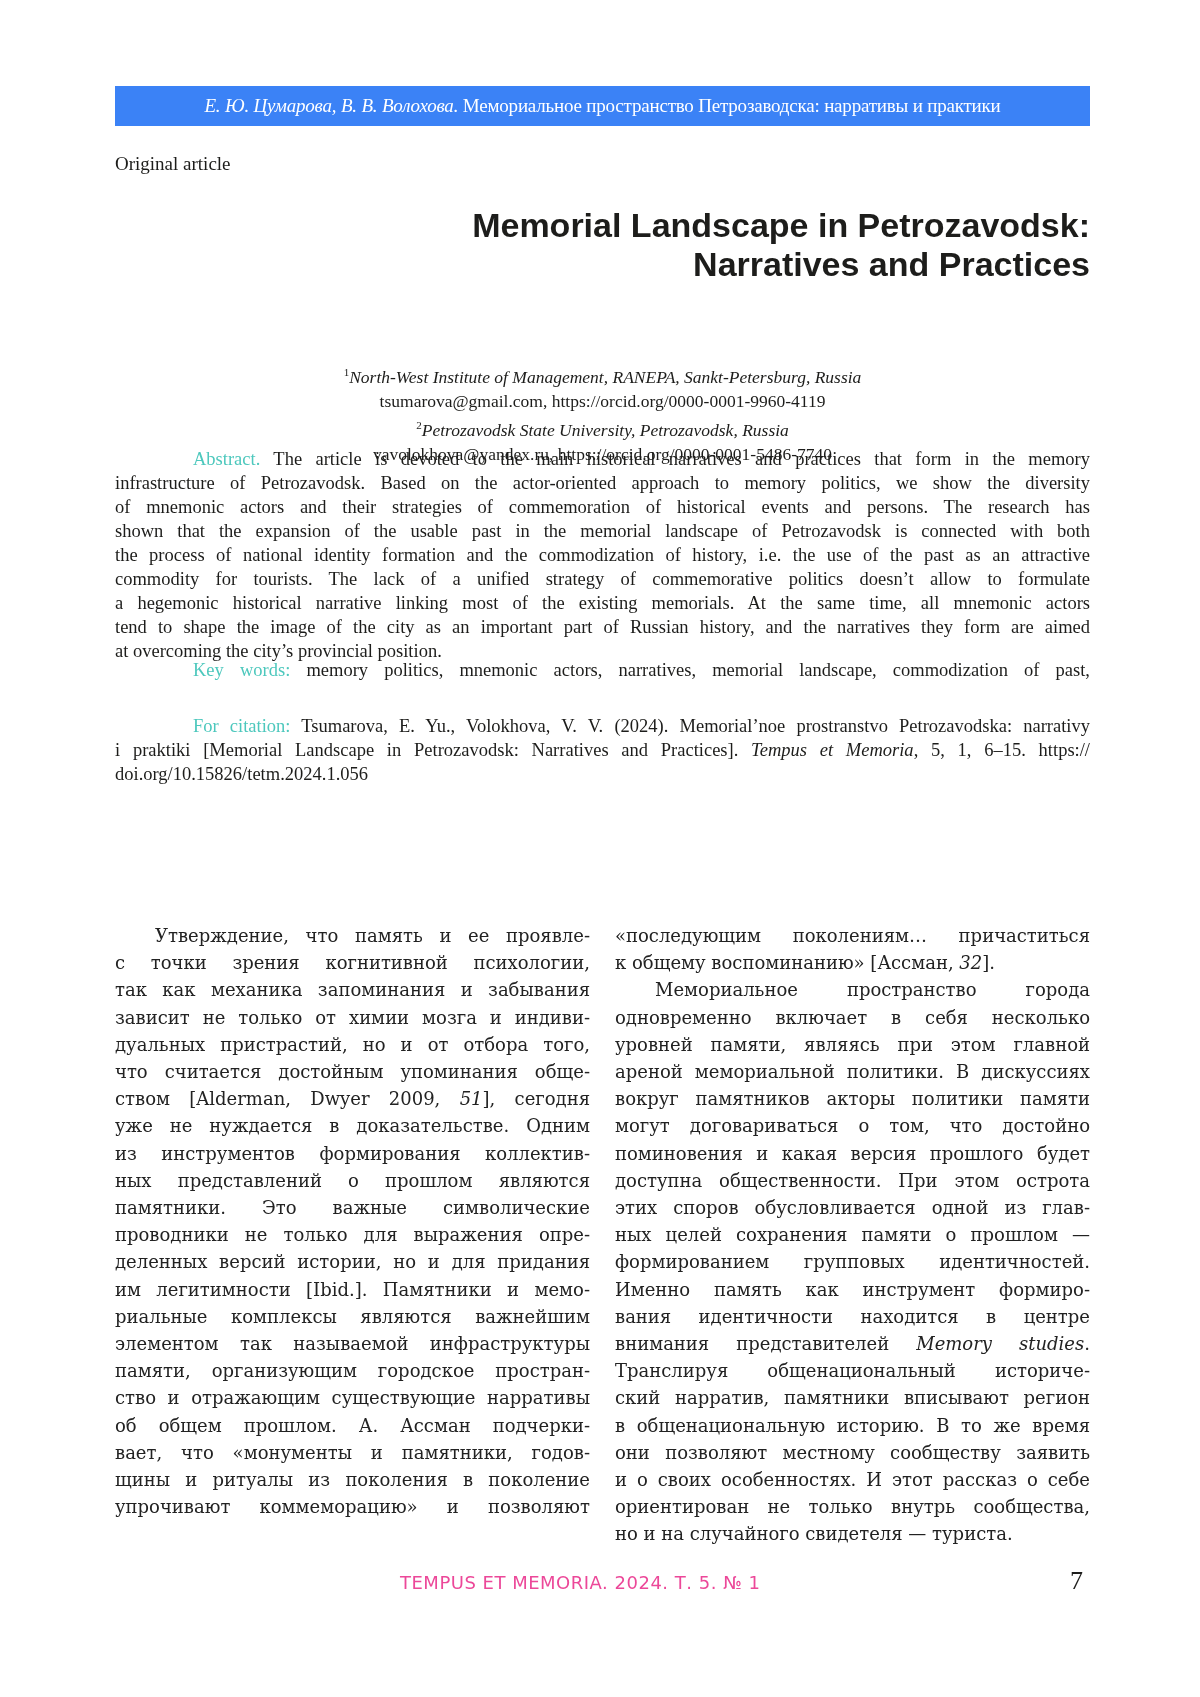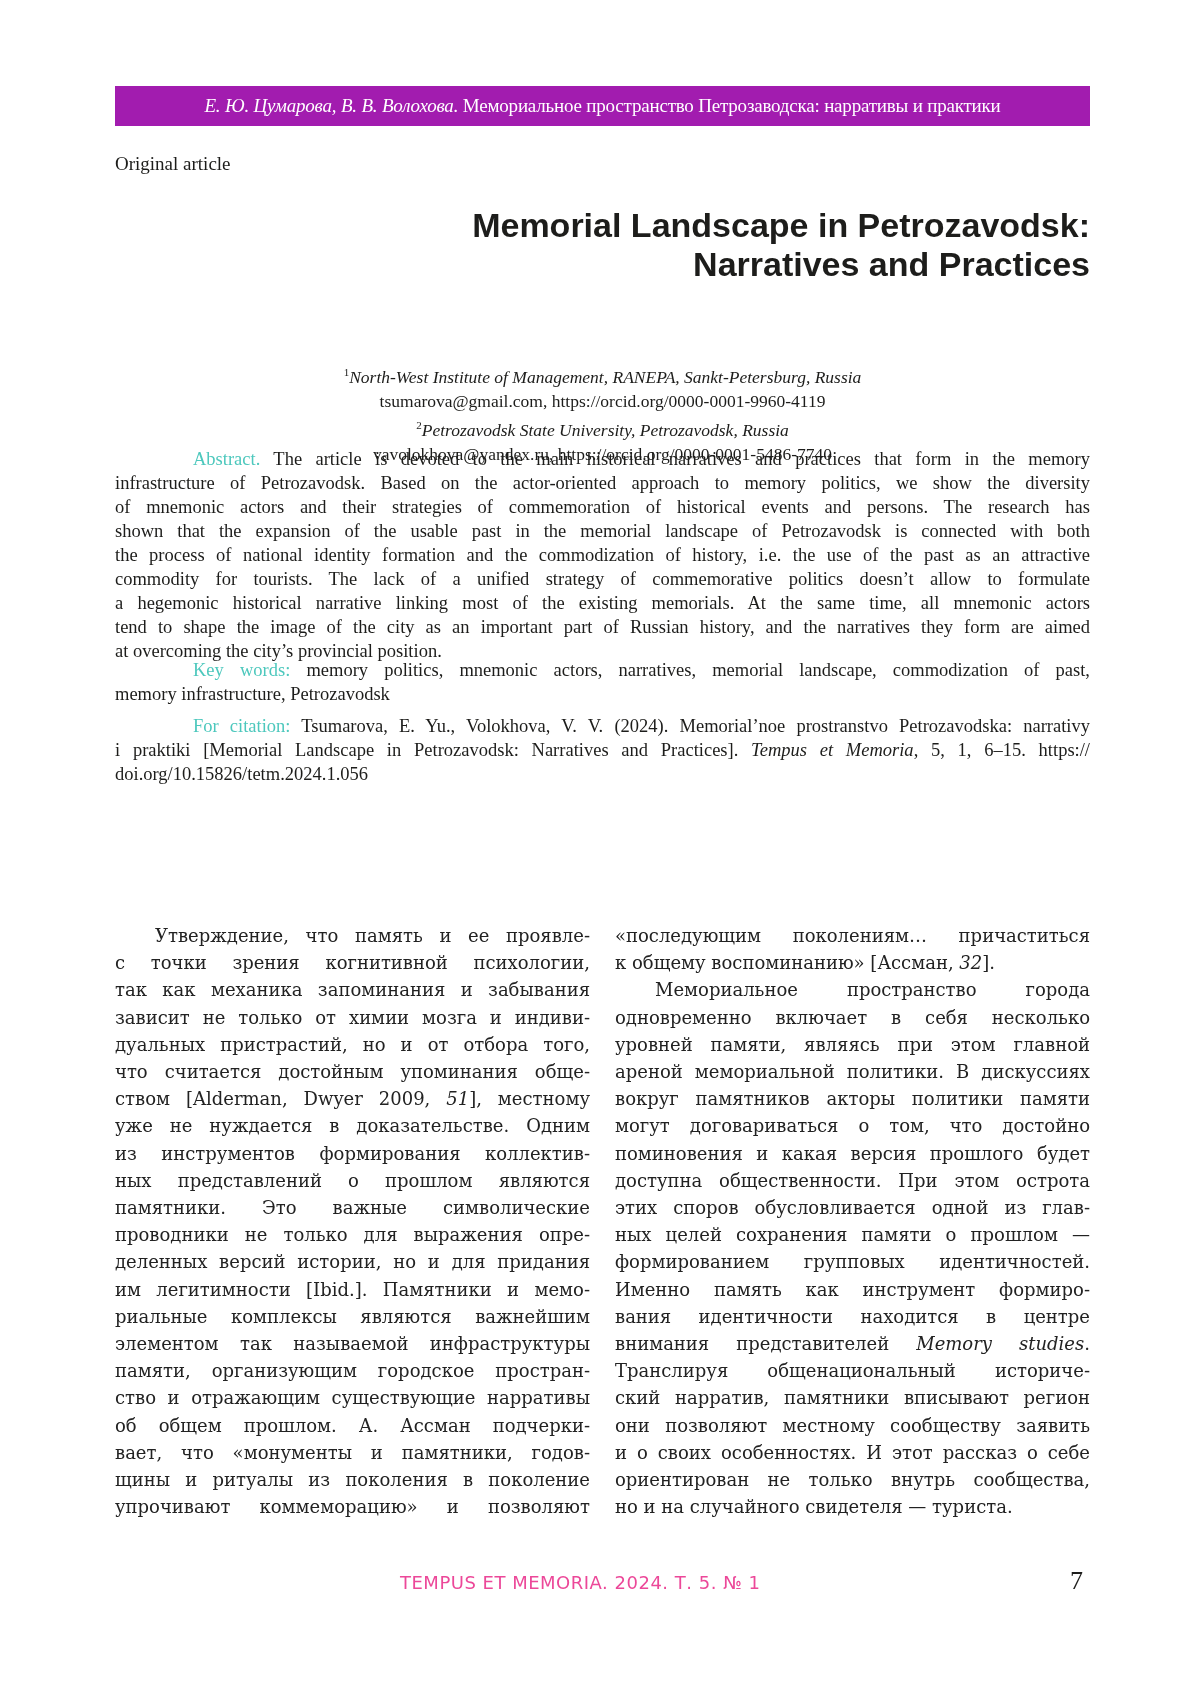"Е. Ю. Цумарова, В. В." .running-head { background: #a21caf -> #3b82f6 }
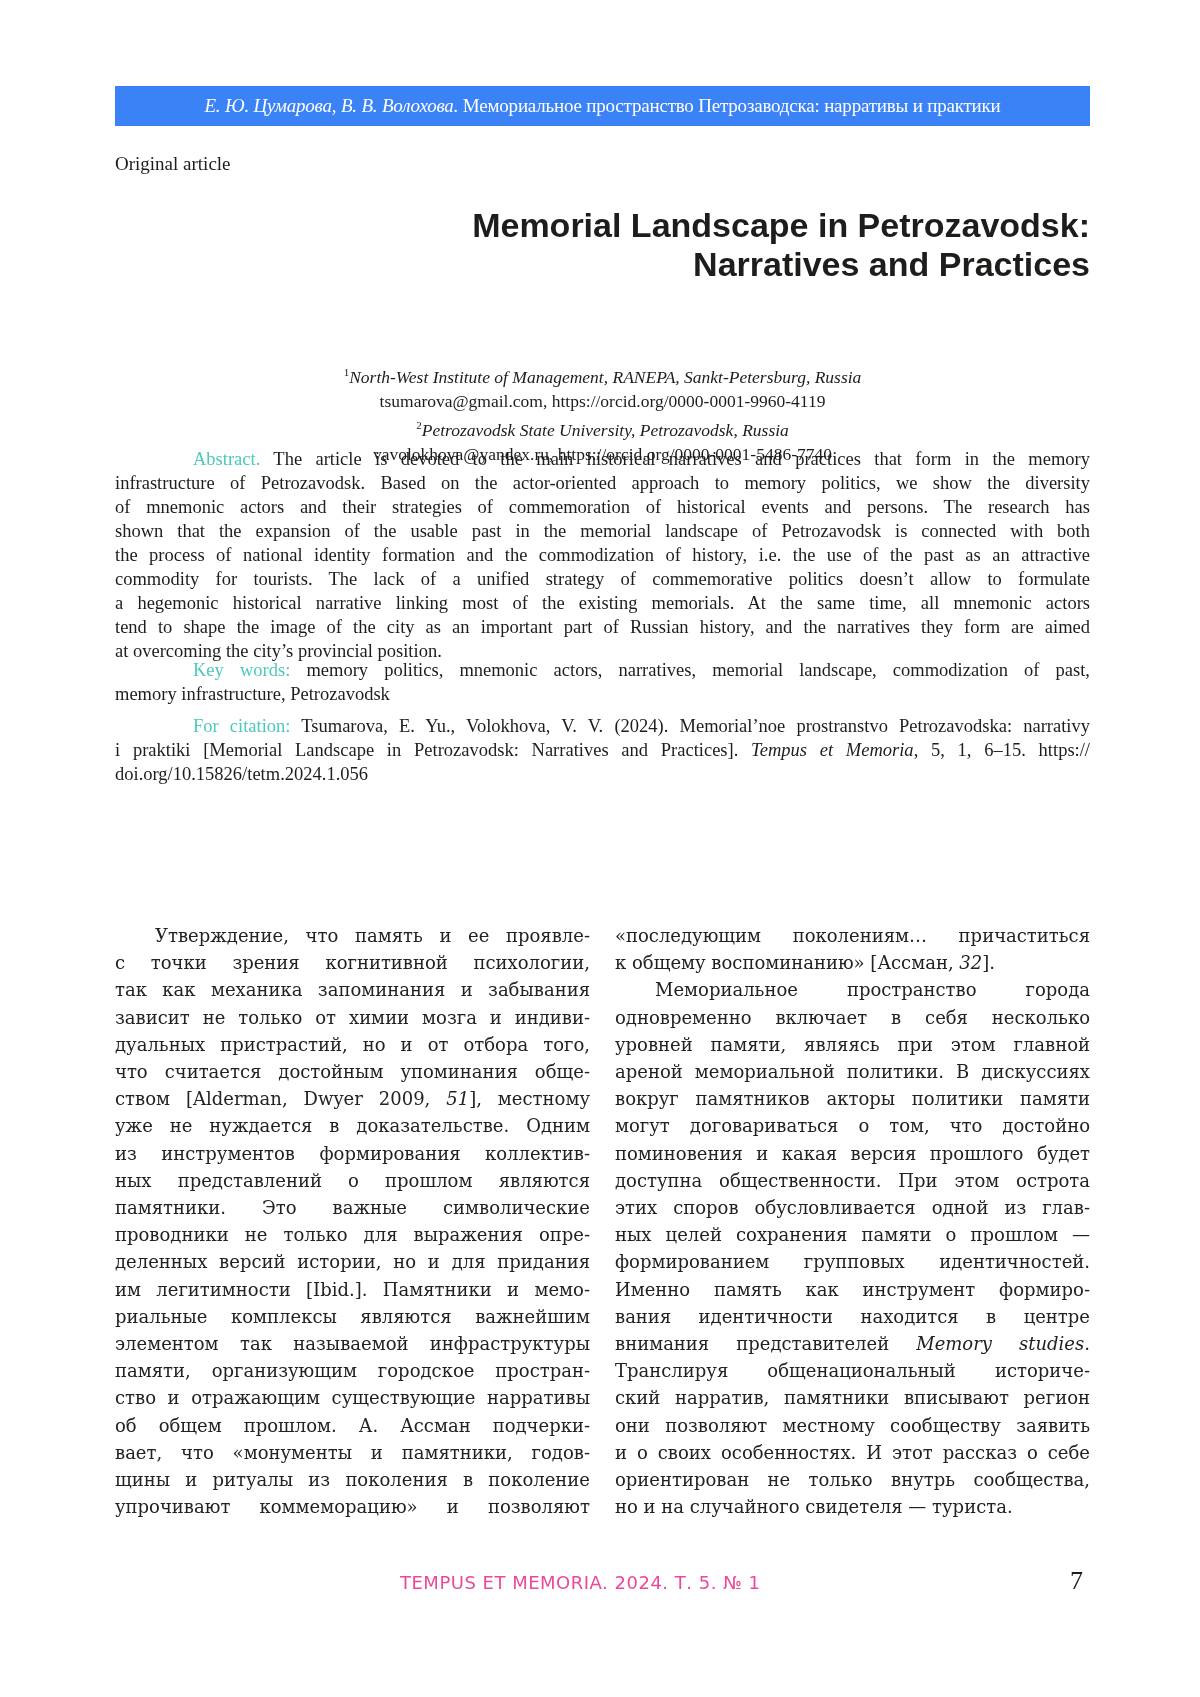"memory infrastructure, Petrozavodsk" span.line { html: <span>memory infrastructure, Petrozavodsk</span> -> none }
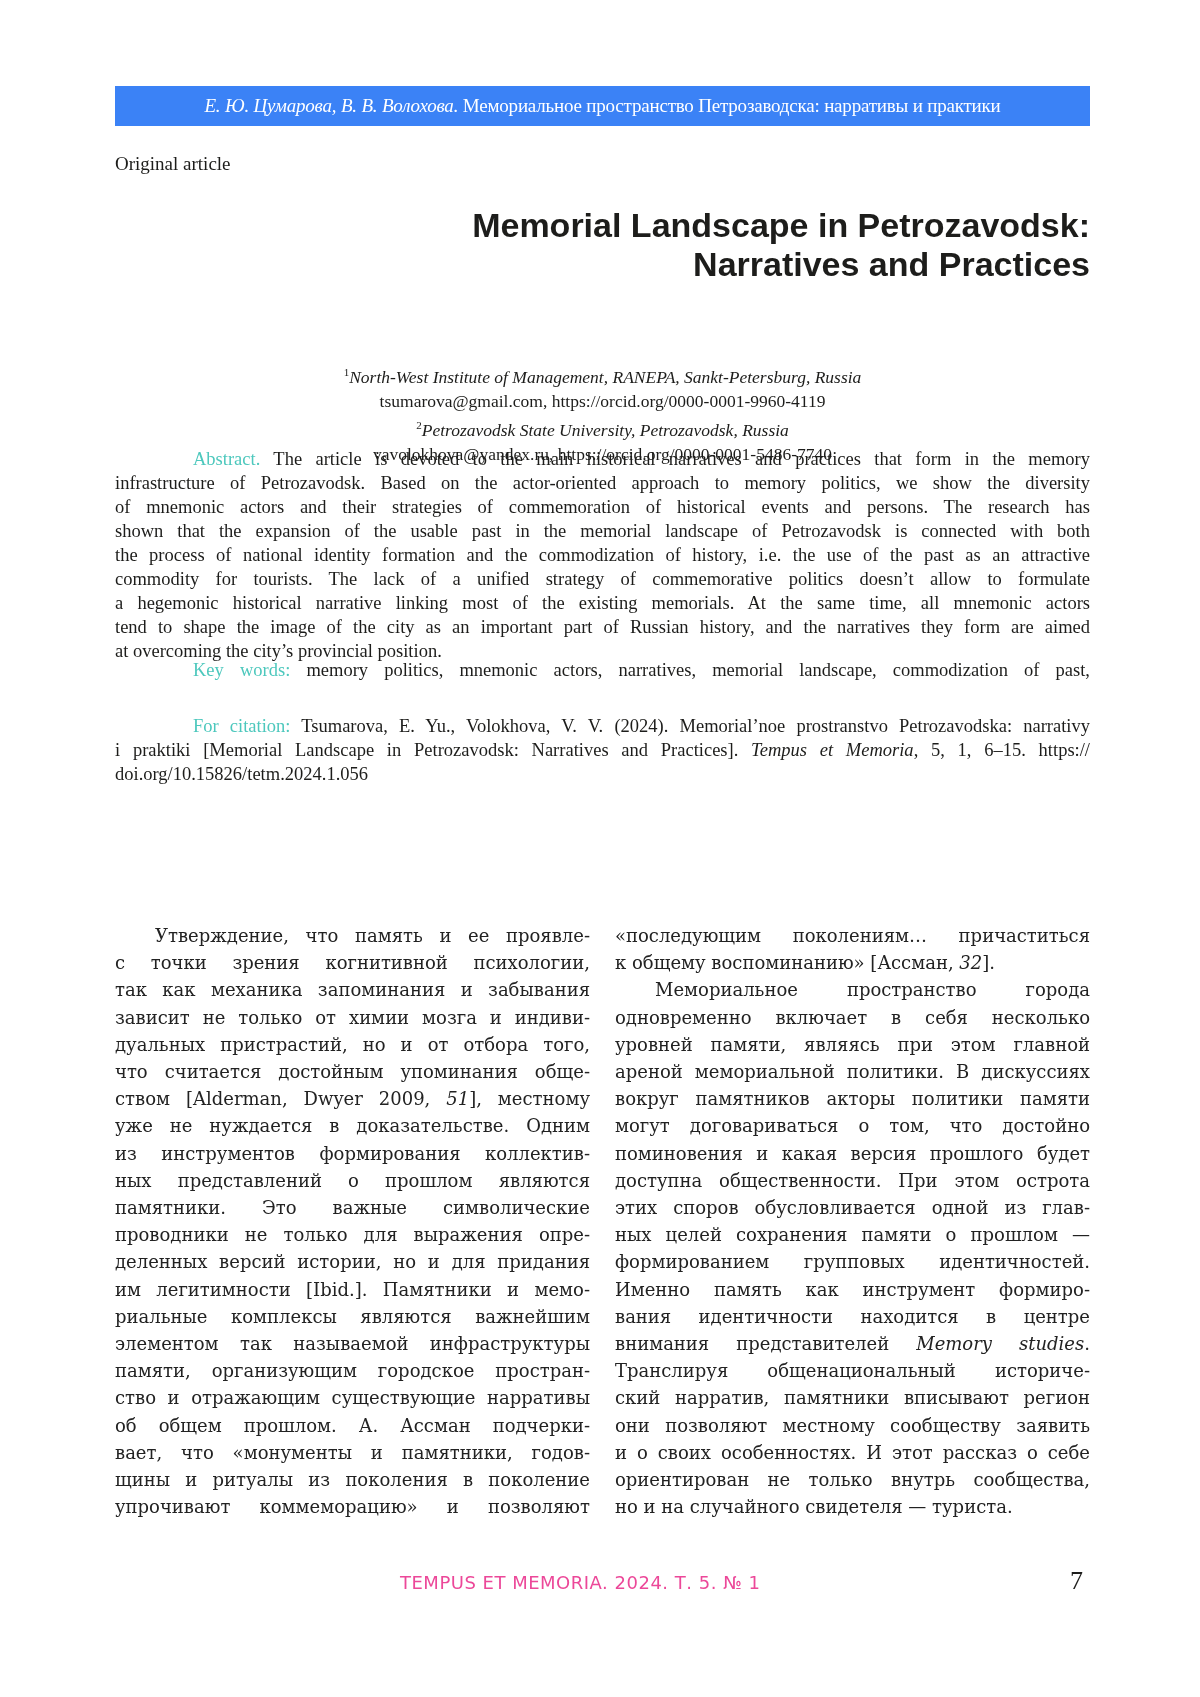"], местному" span { text: местному -> сегодня }
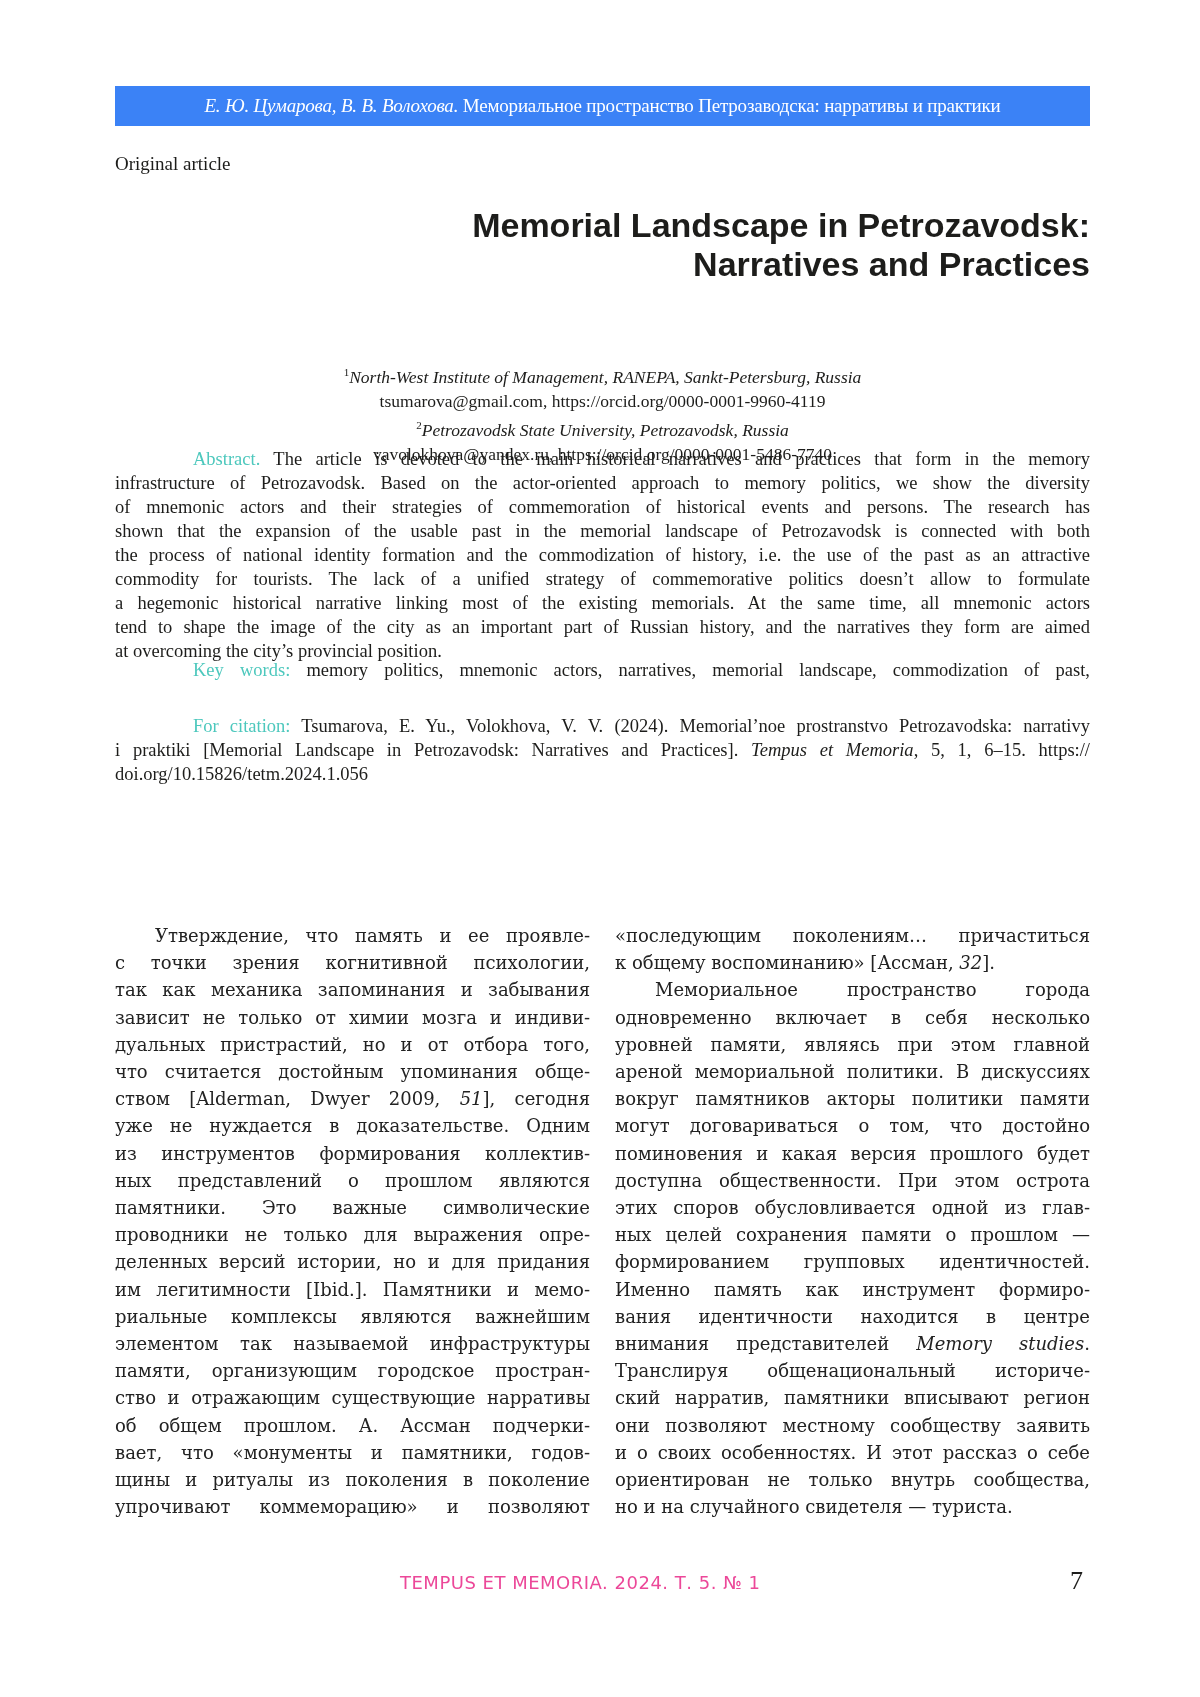"в общенациональную историю. В то" span.line { html: none -> <span>в общенациональную историю. В то же время</span> }
